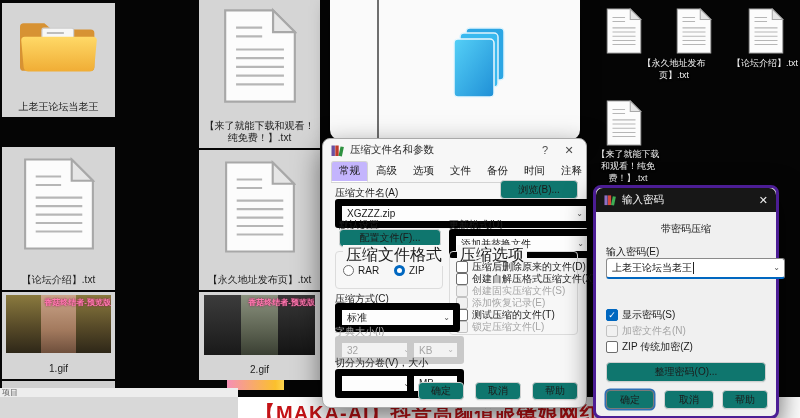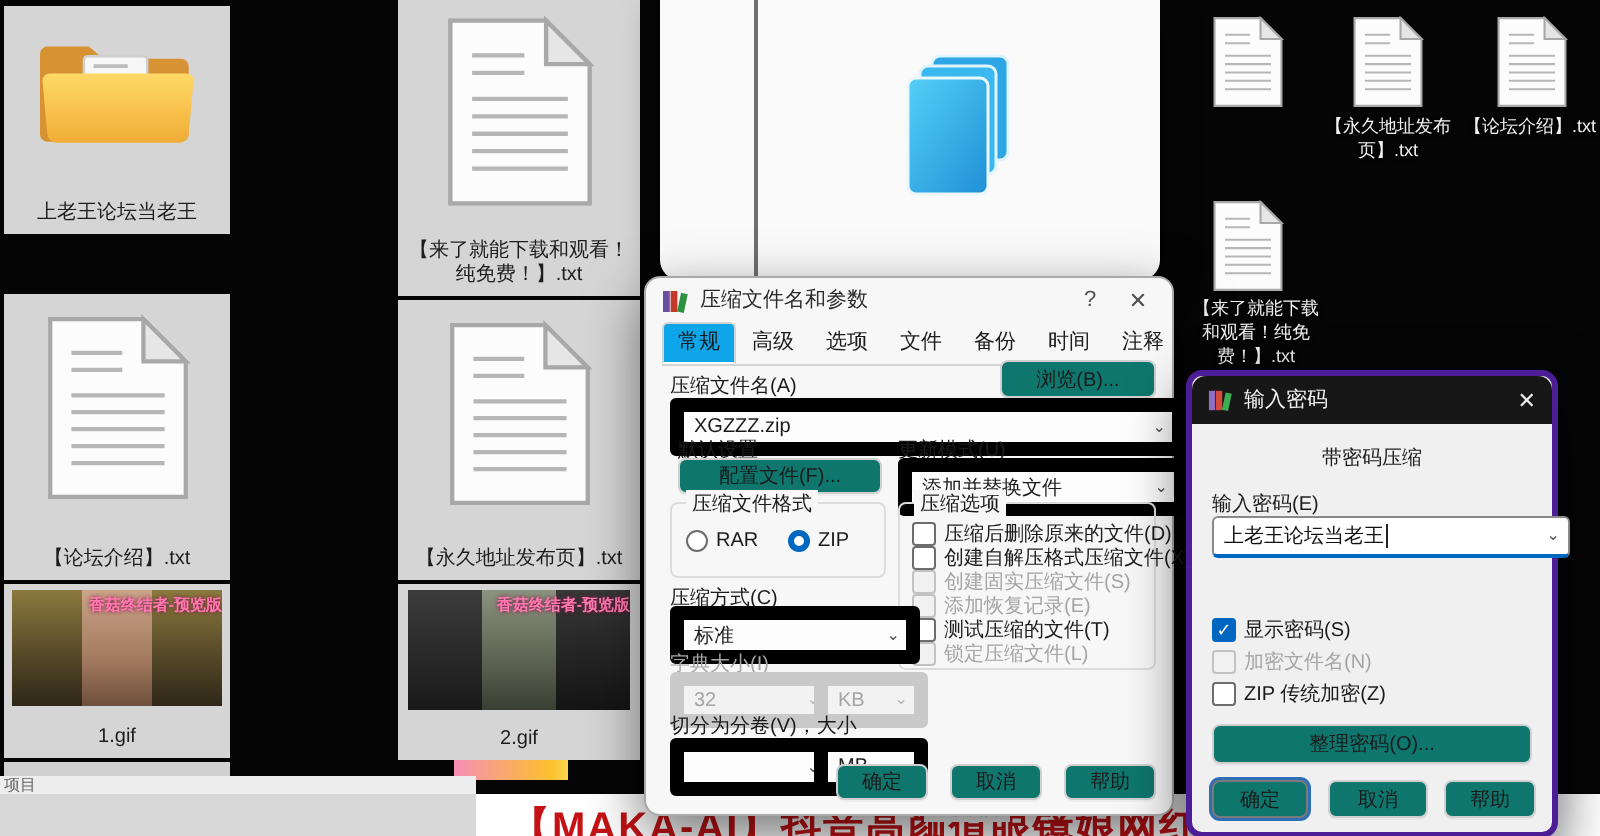"【永久地址发布" div.dlabel { left: 658px -> 638px }
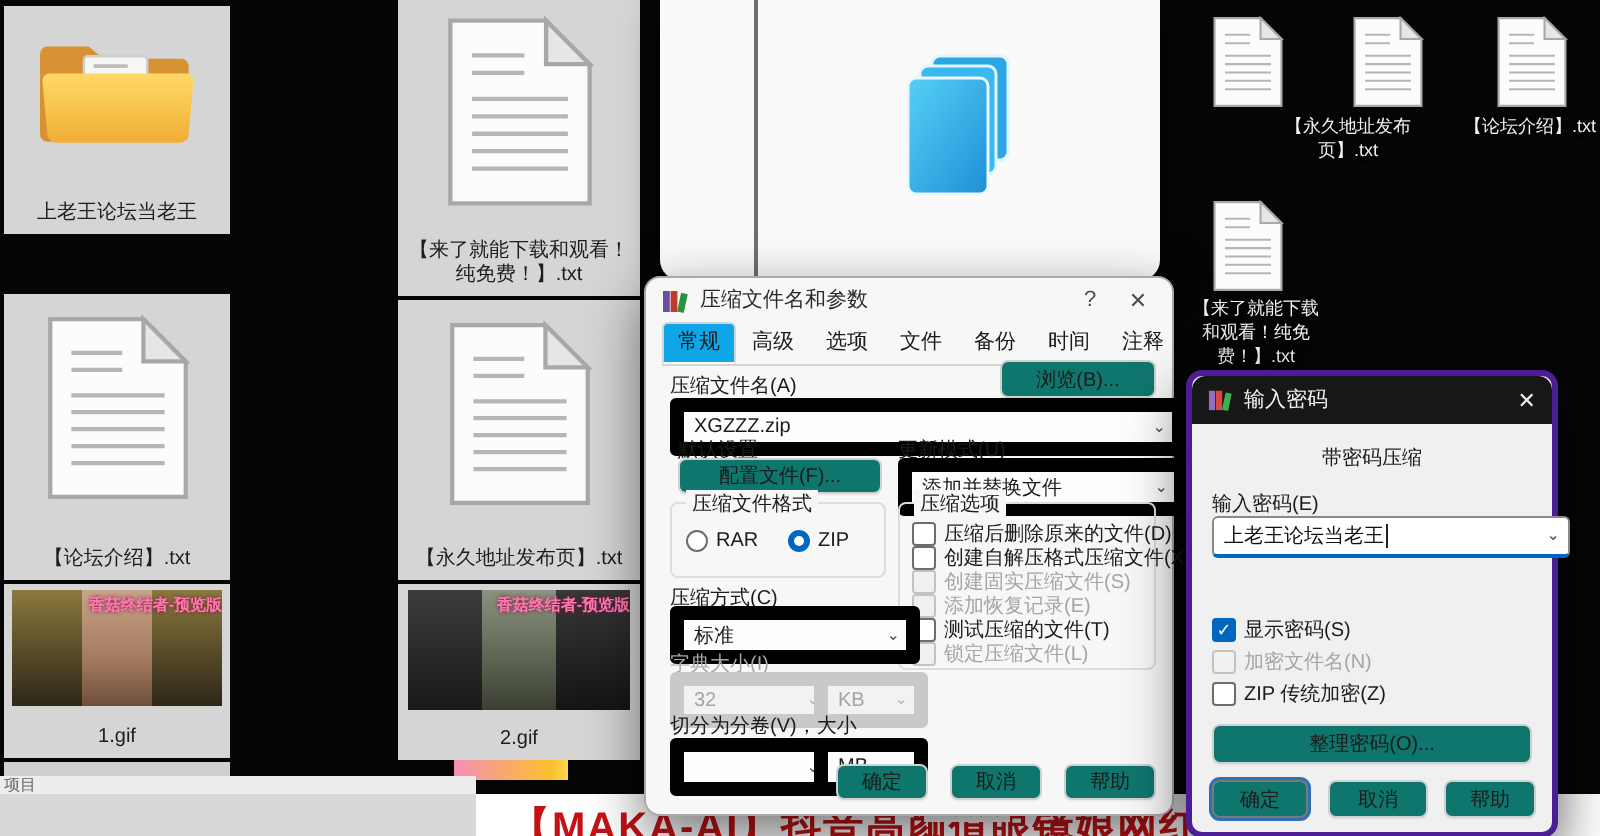"常规" #rardlg .tab.active { background: #0ea5e9 -> #c4b5fd }
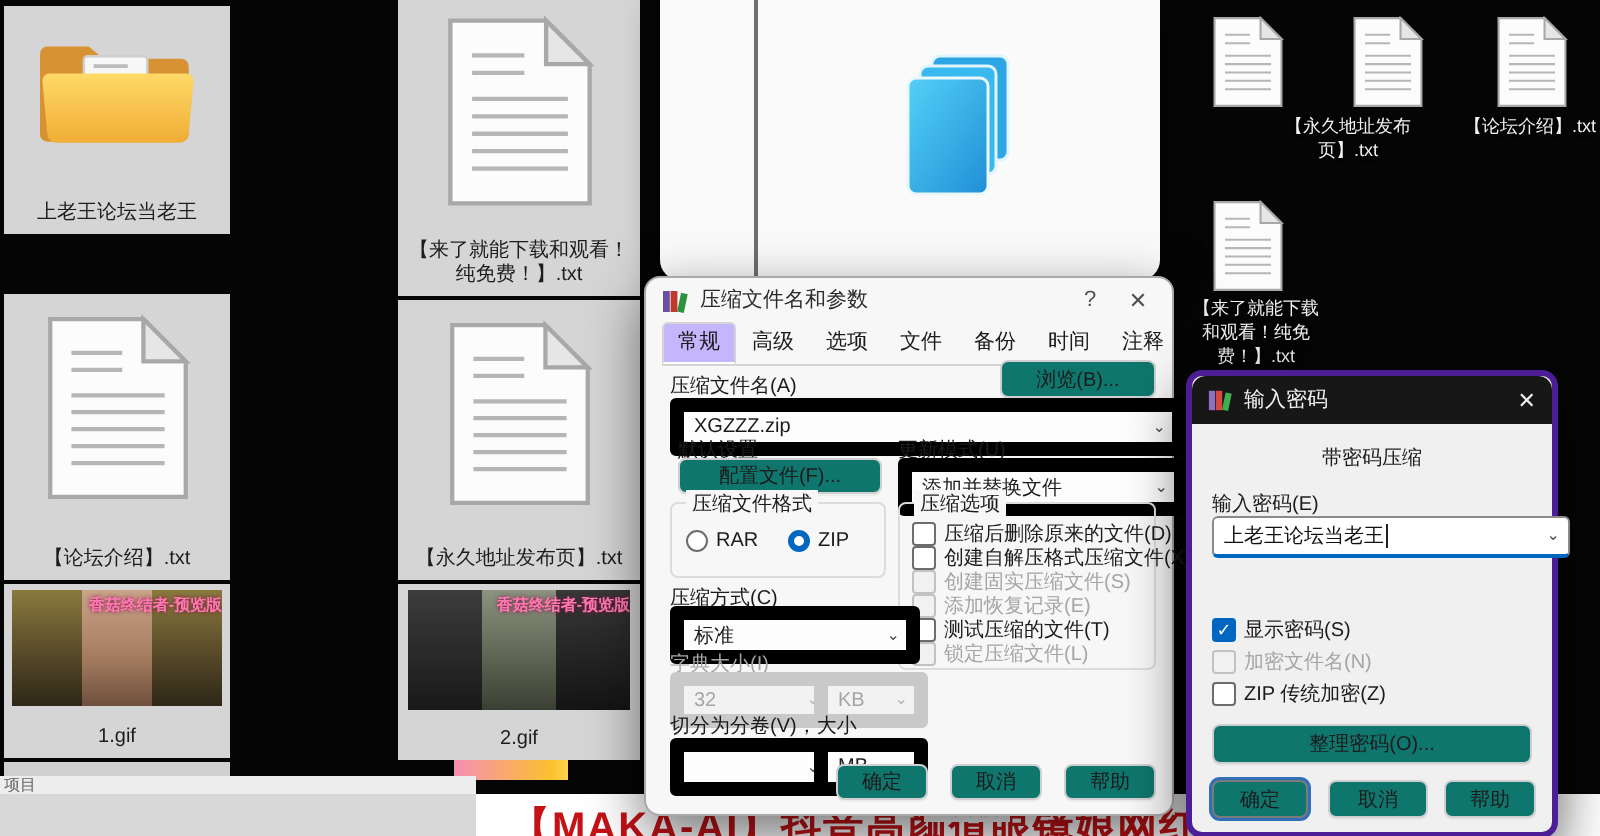"压缩文件格式" .fieldset .legend { font-size: 10px -> 16px }
